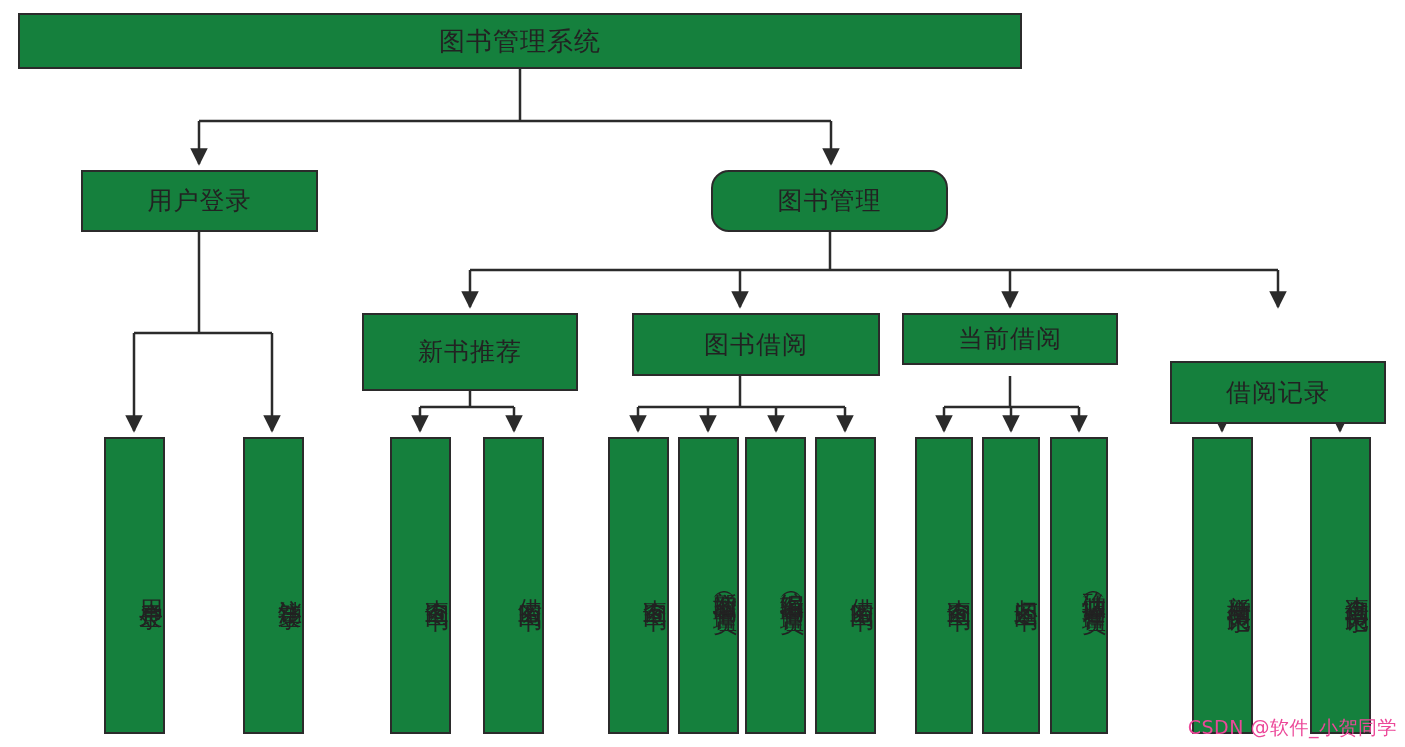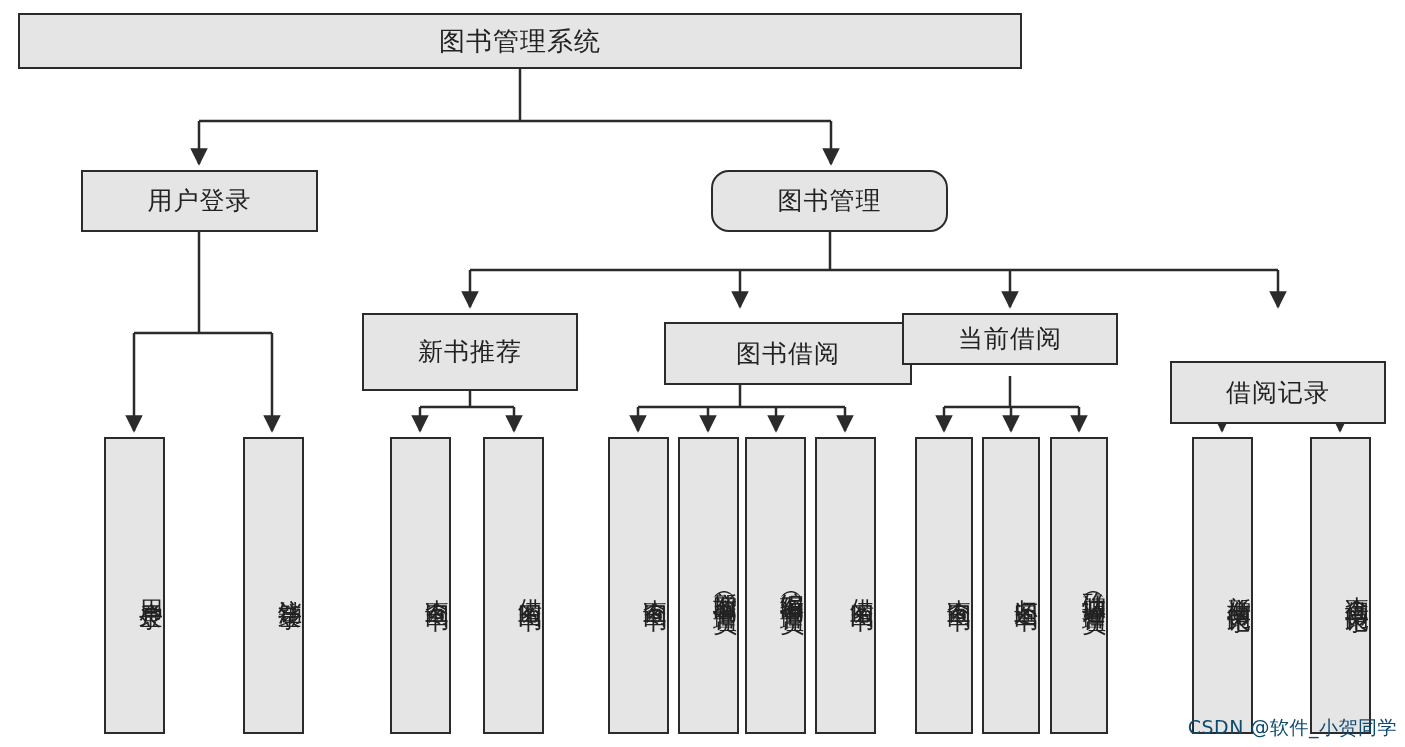"图书管理系统" .node { background: #e5e5e5 -> #15803d }
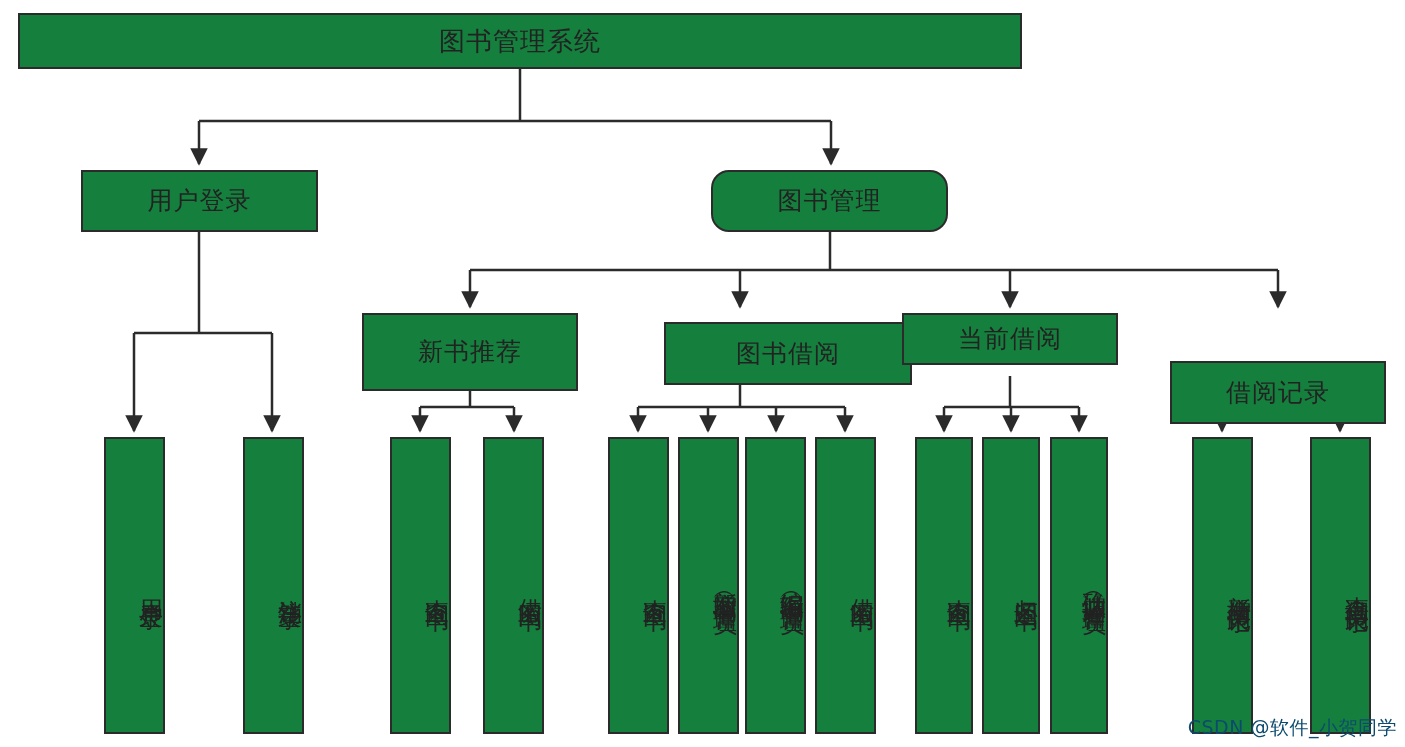"图书借阅" div.node { margin-left: 32px -> none; top: 322px -> 313px }
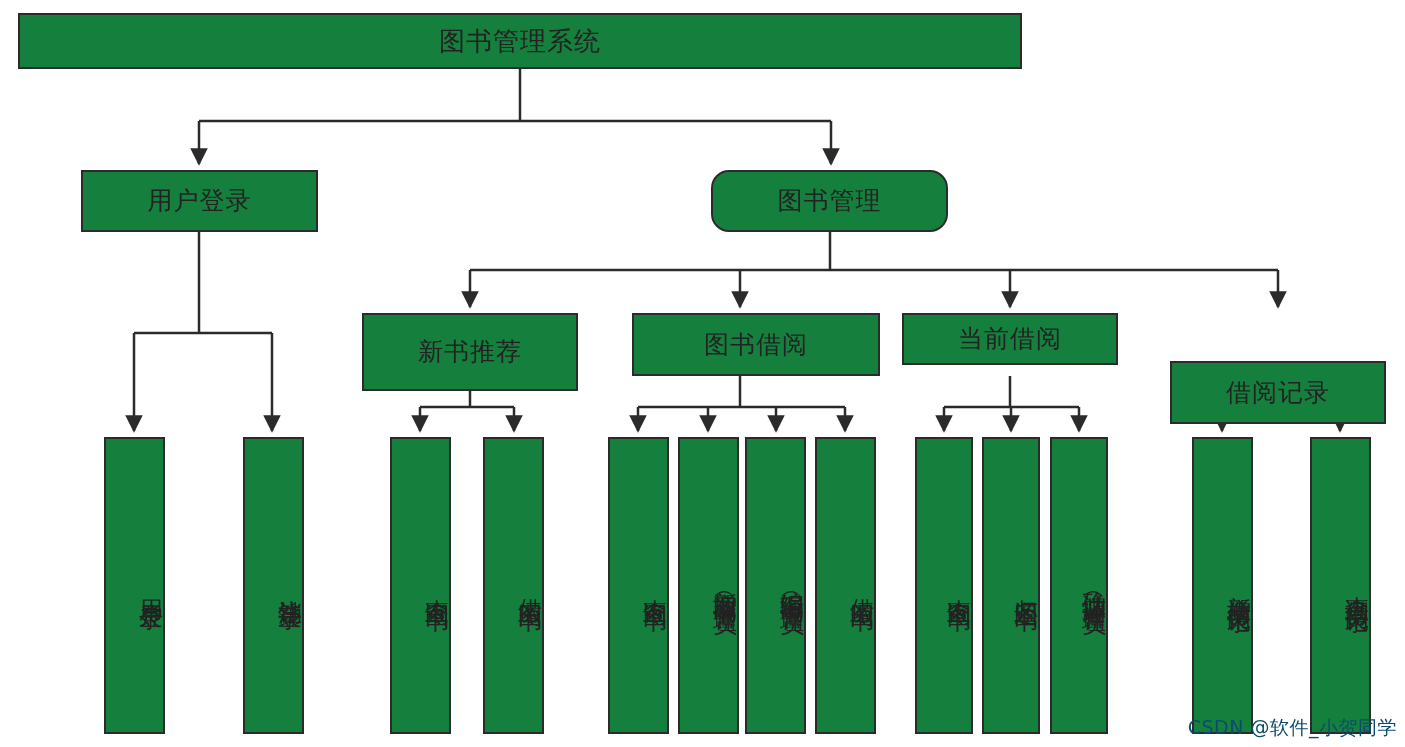"CSDN @软件_小贺同学" #watermark { color: #0c4a6e -> #ec4899 }
